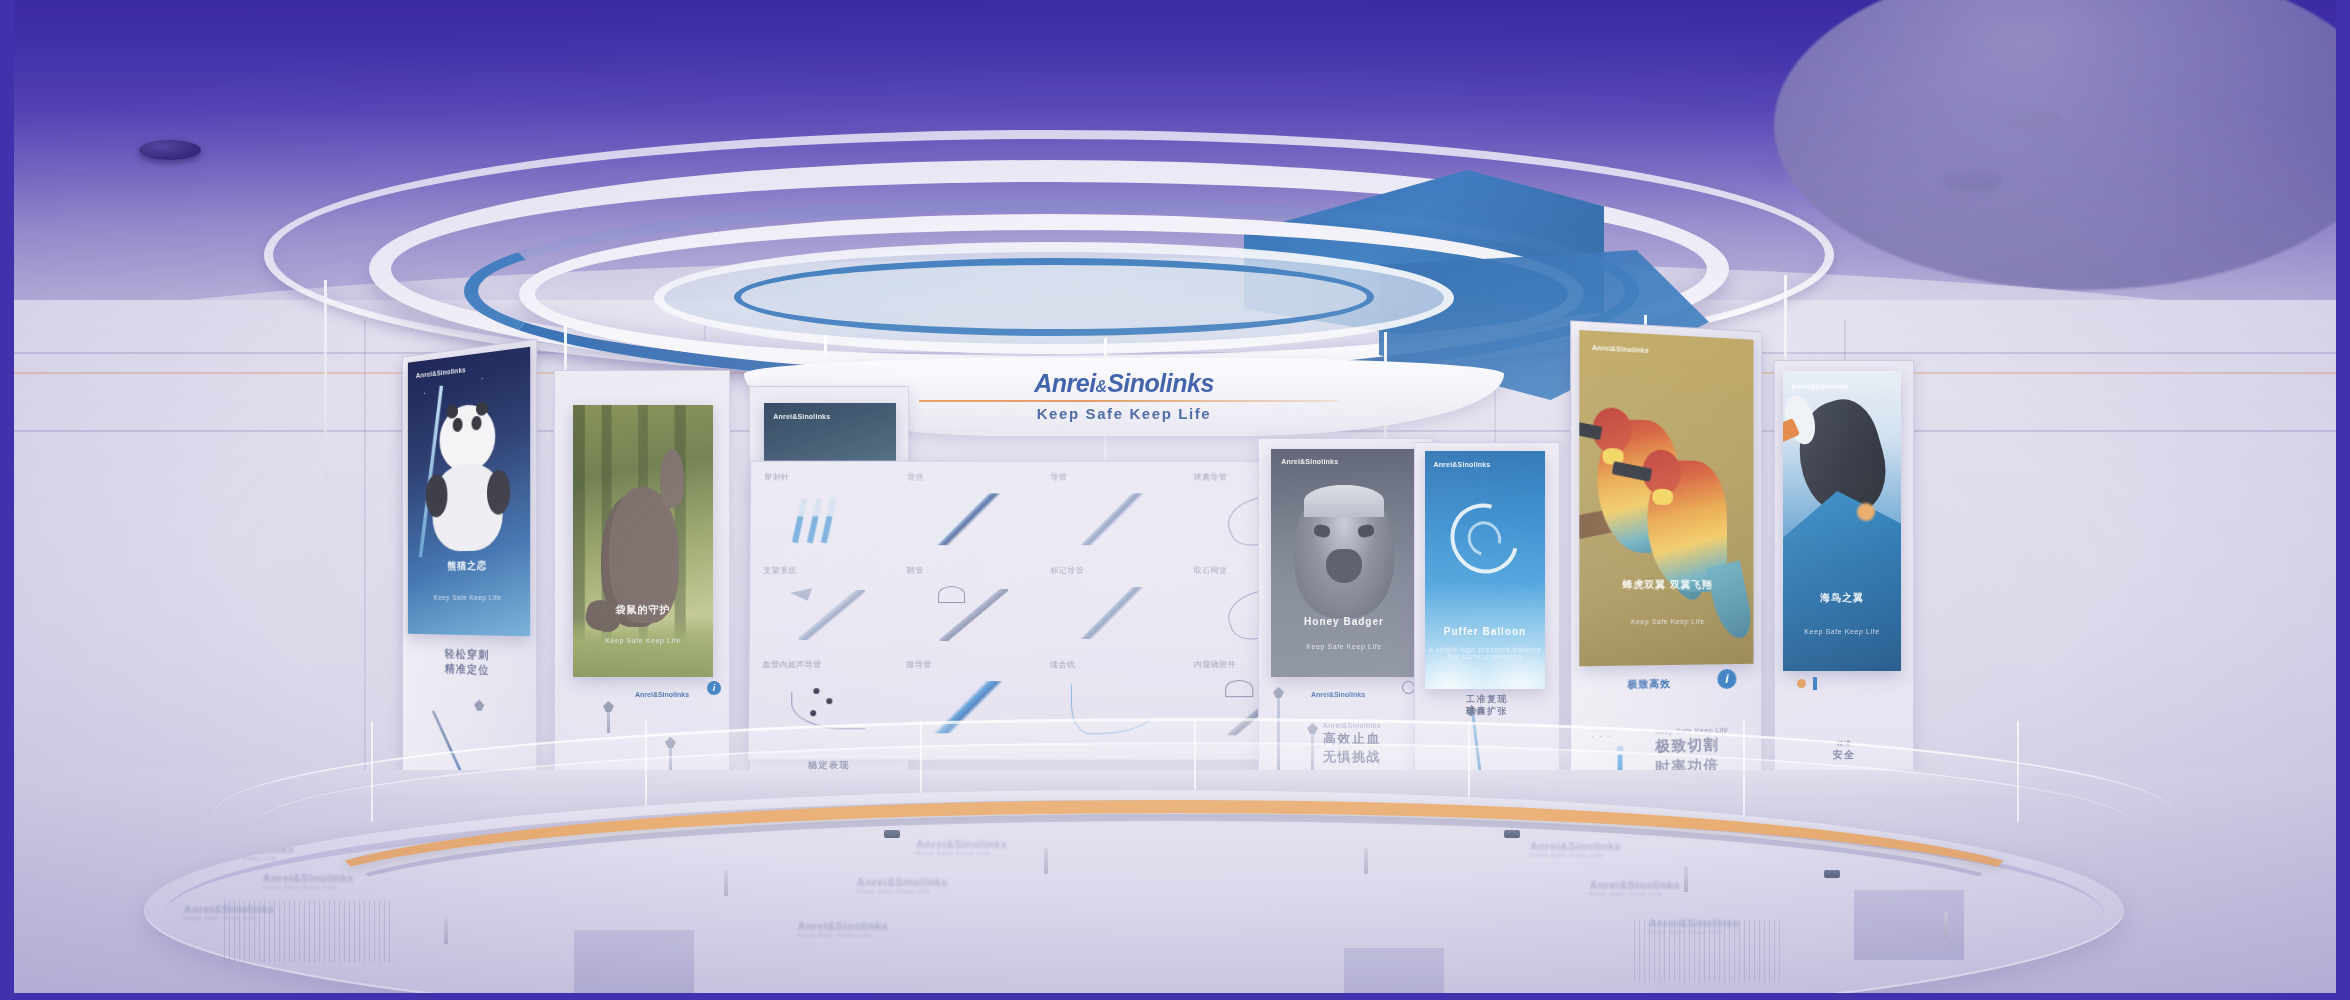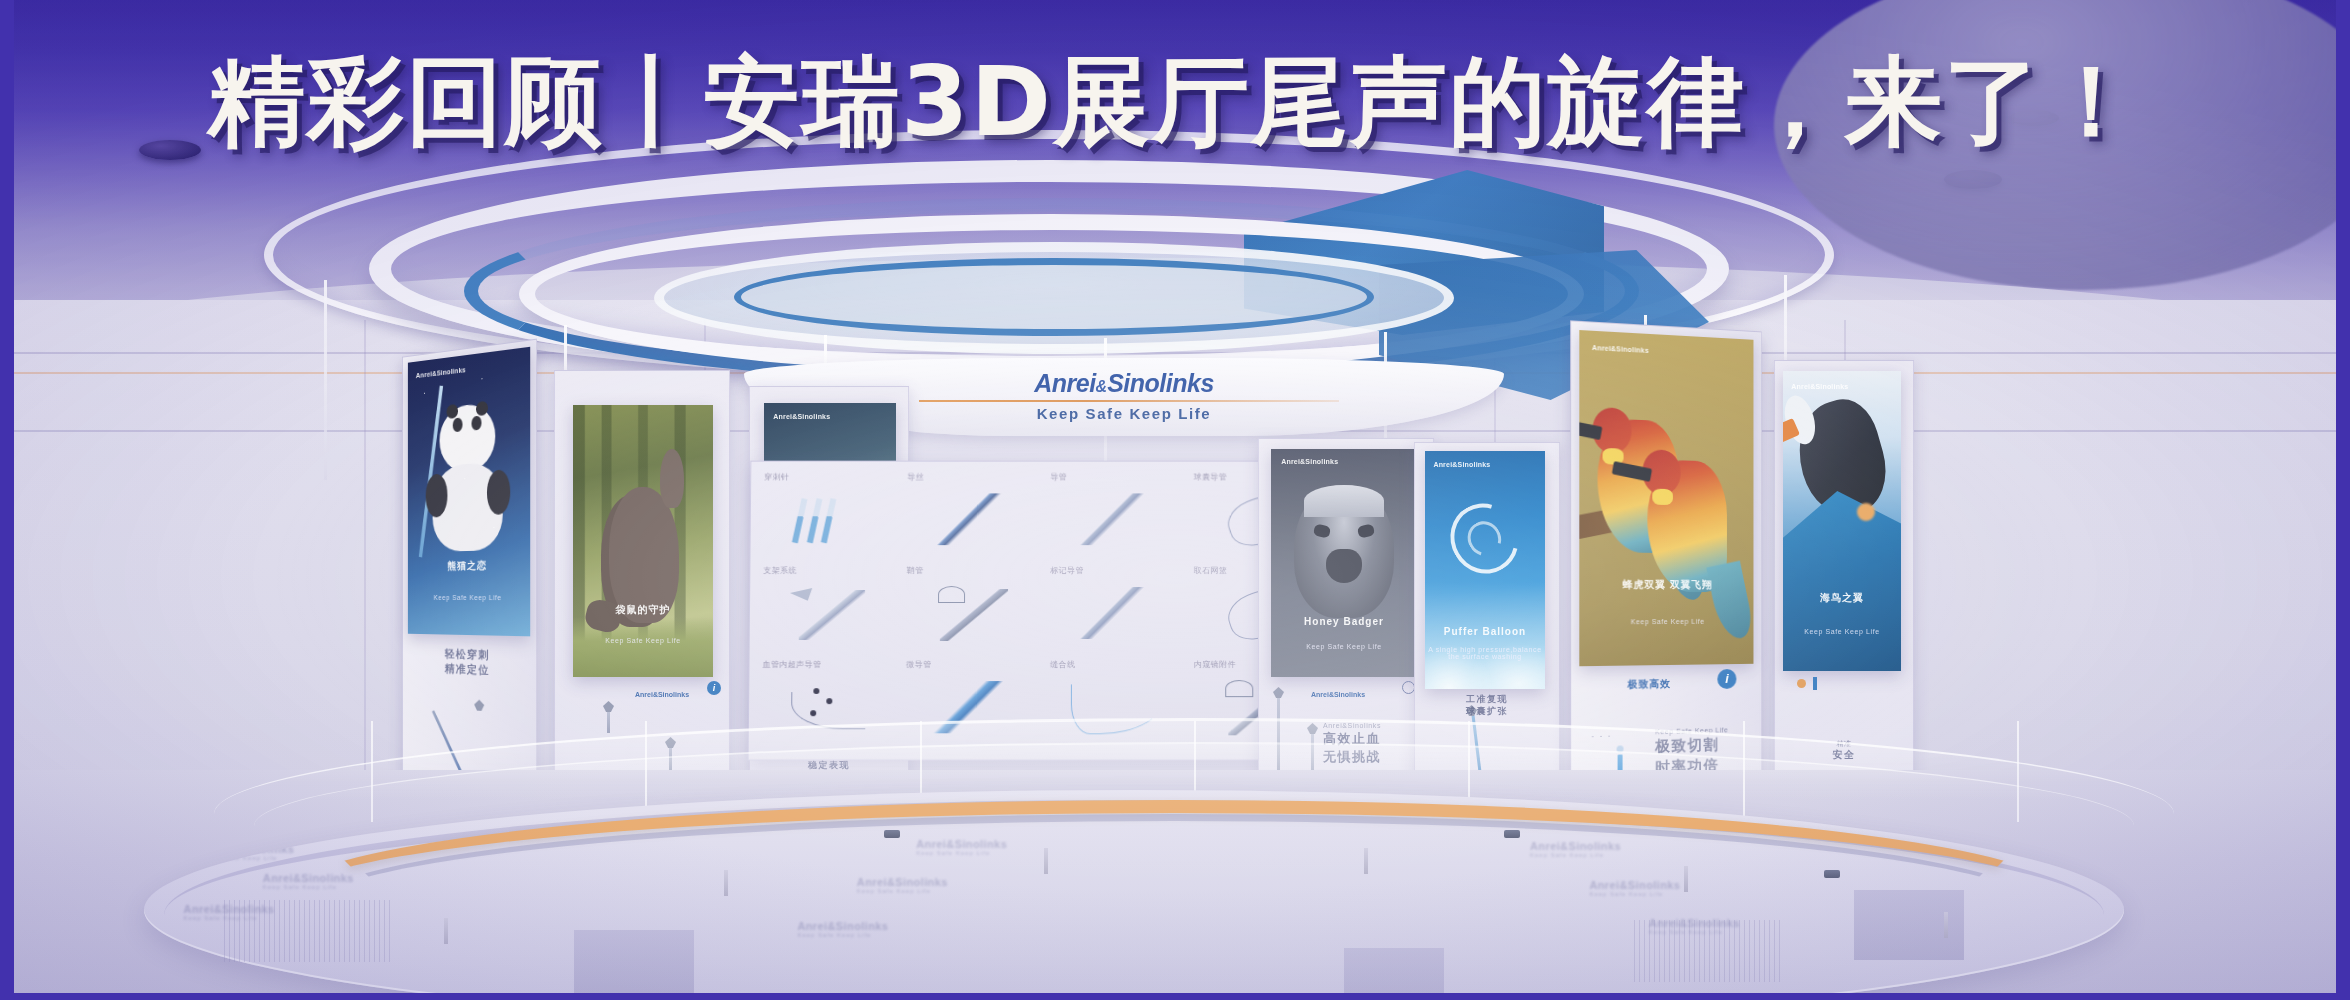"精彩回顾丨安瑞3D展厅尾声的旋律，来了！" div { html: <div>精彩回顾丨安瑞3D展厅尾声的旋律，来了！</div> -> none }
